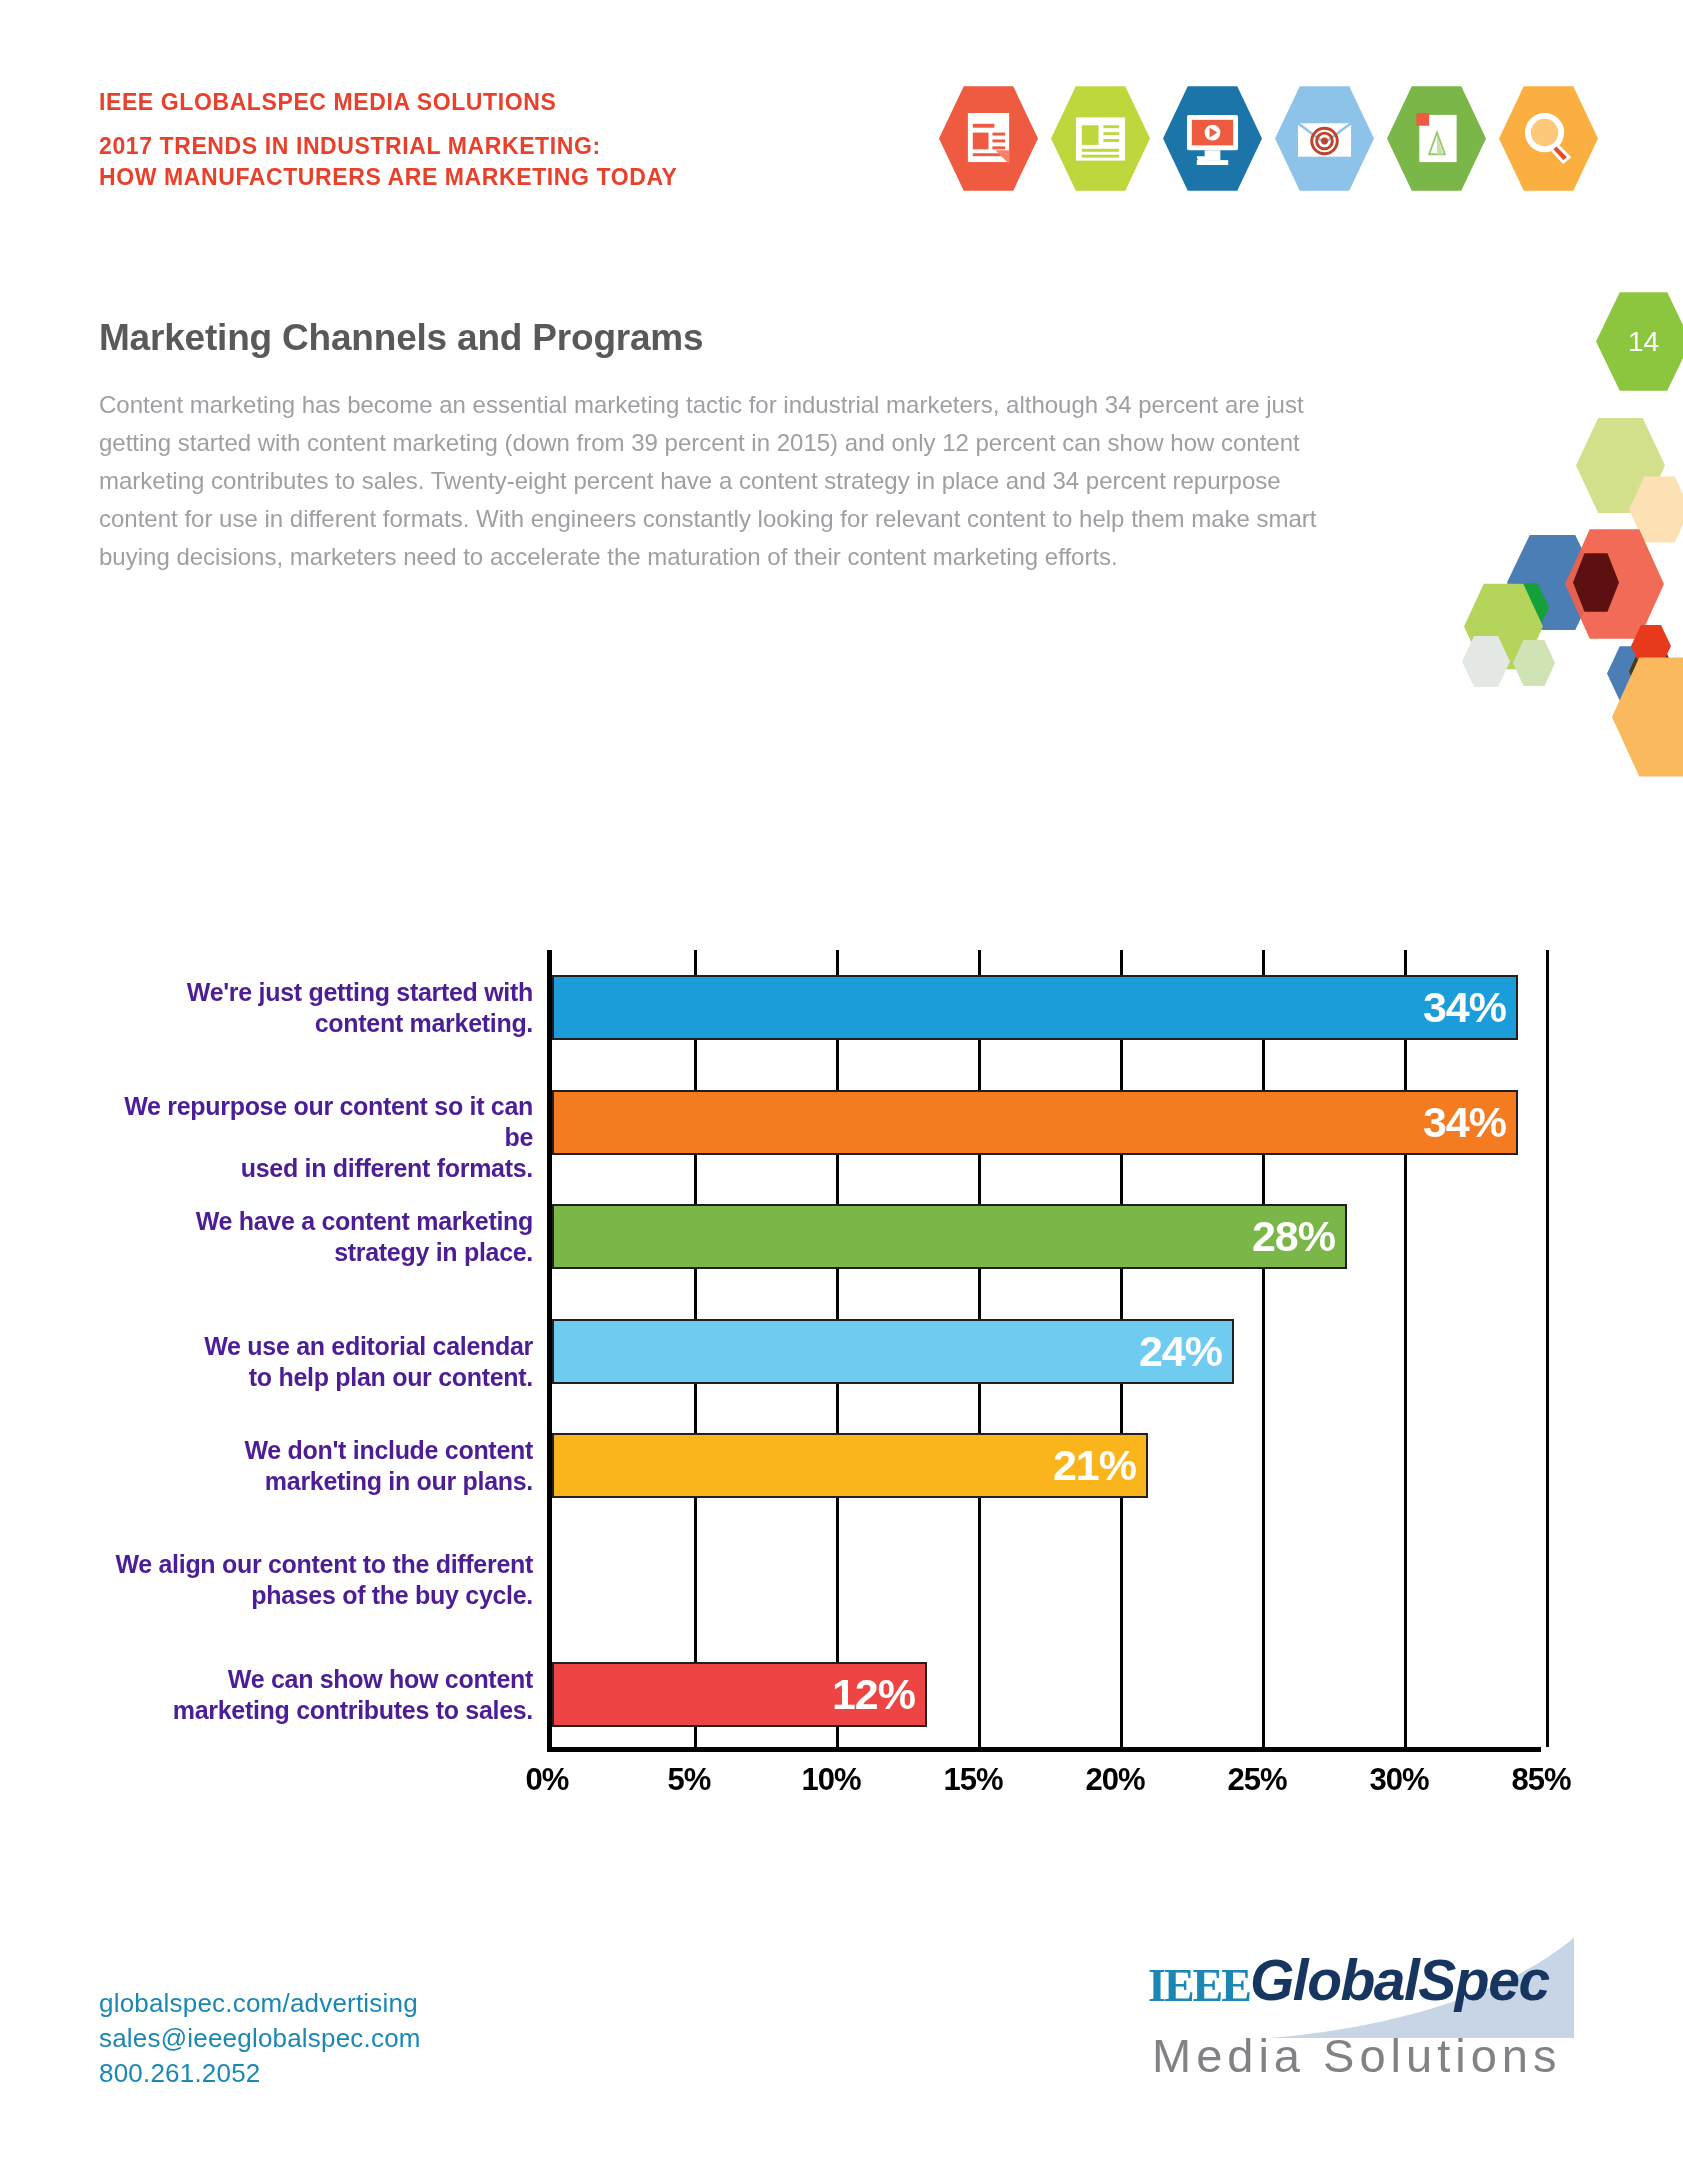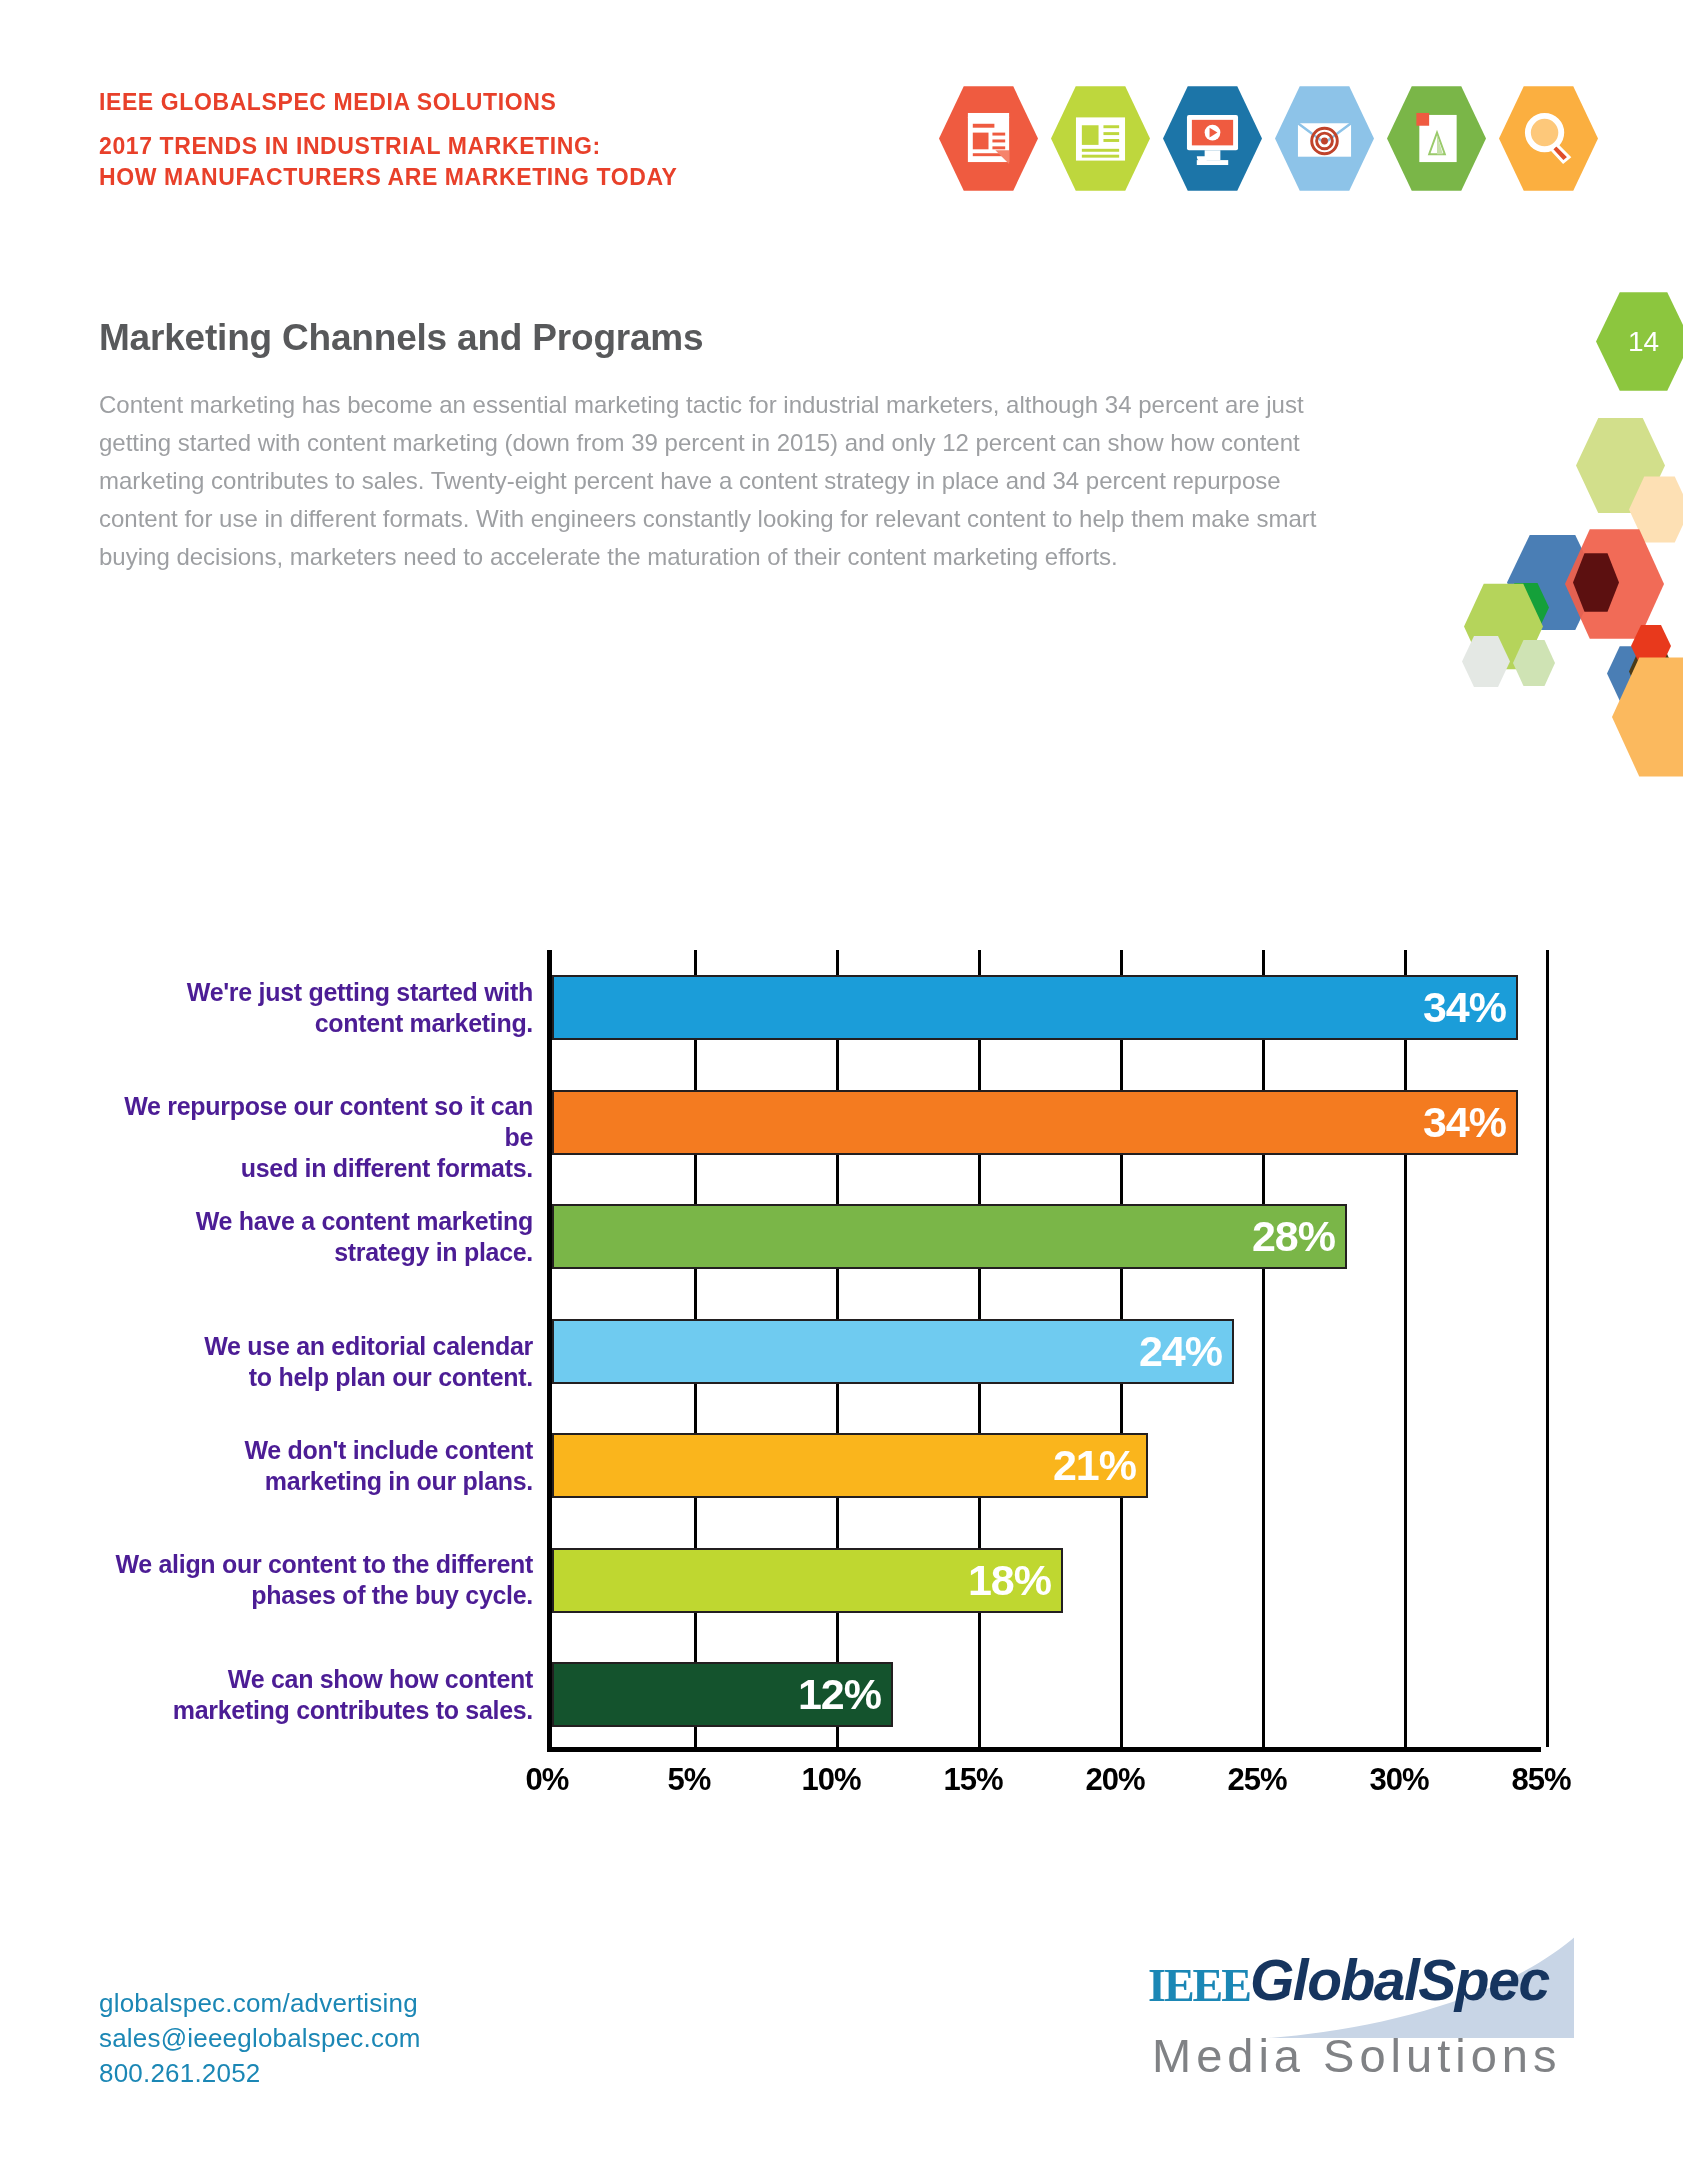"18%" div.row { html: <div> <div> <span>18%</span> </div> </div> -> none }
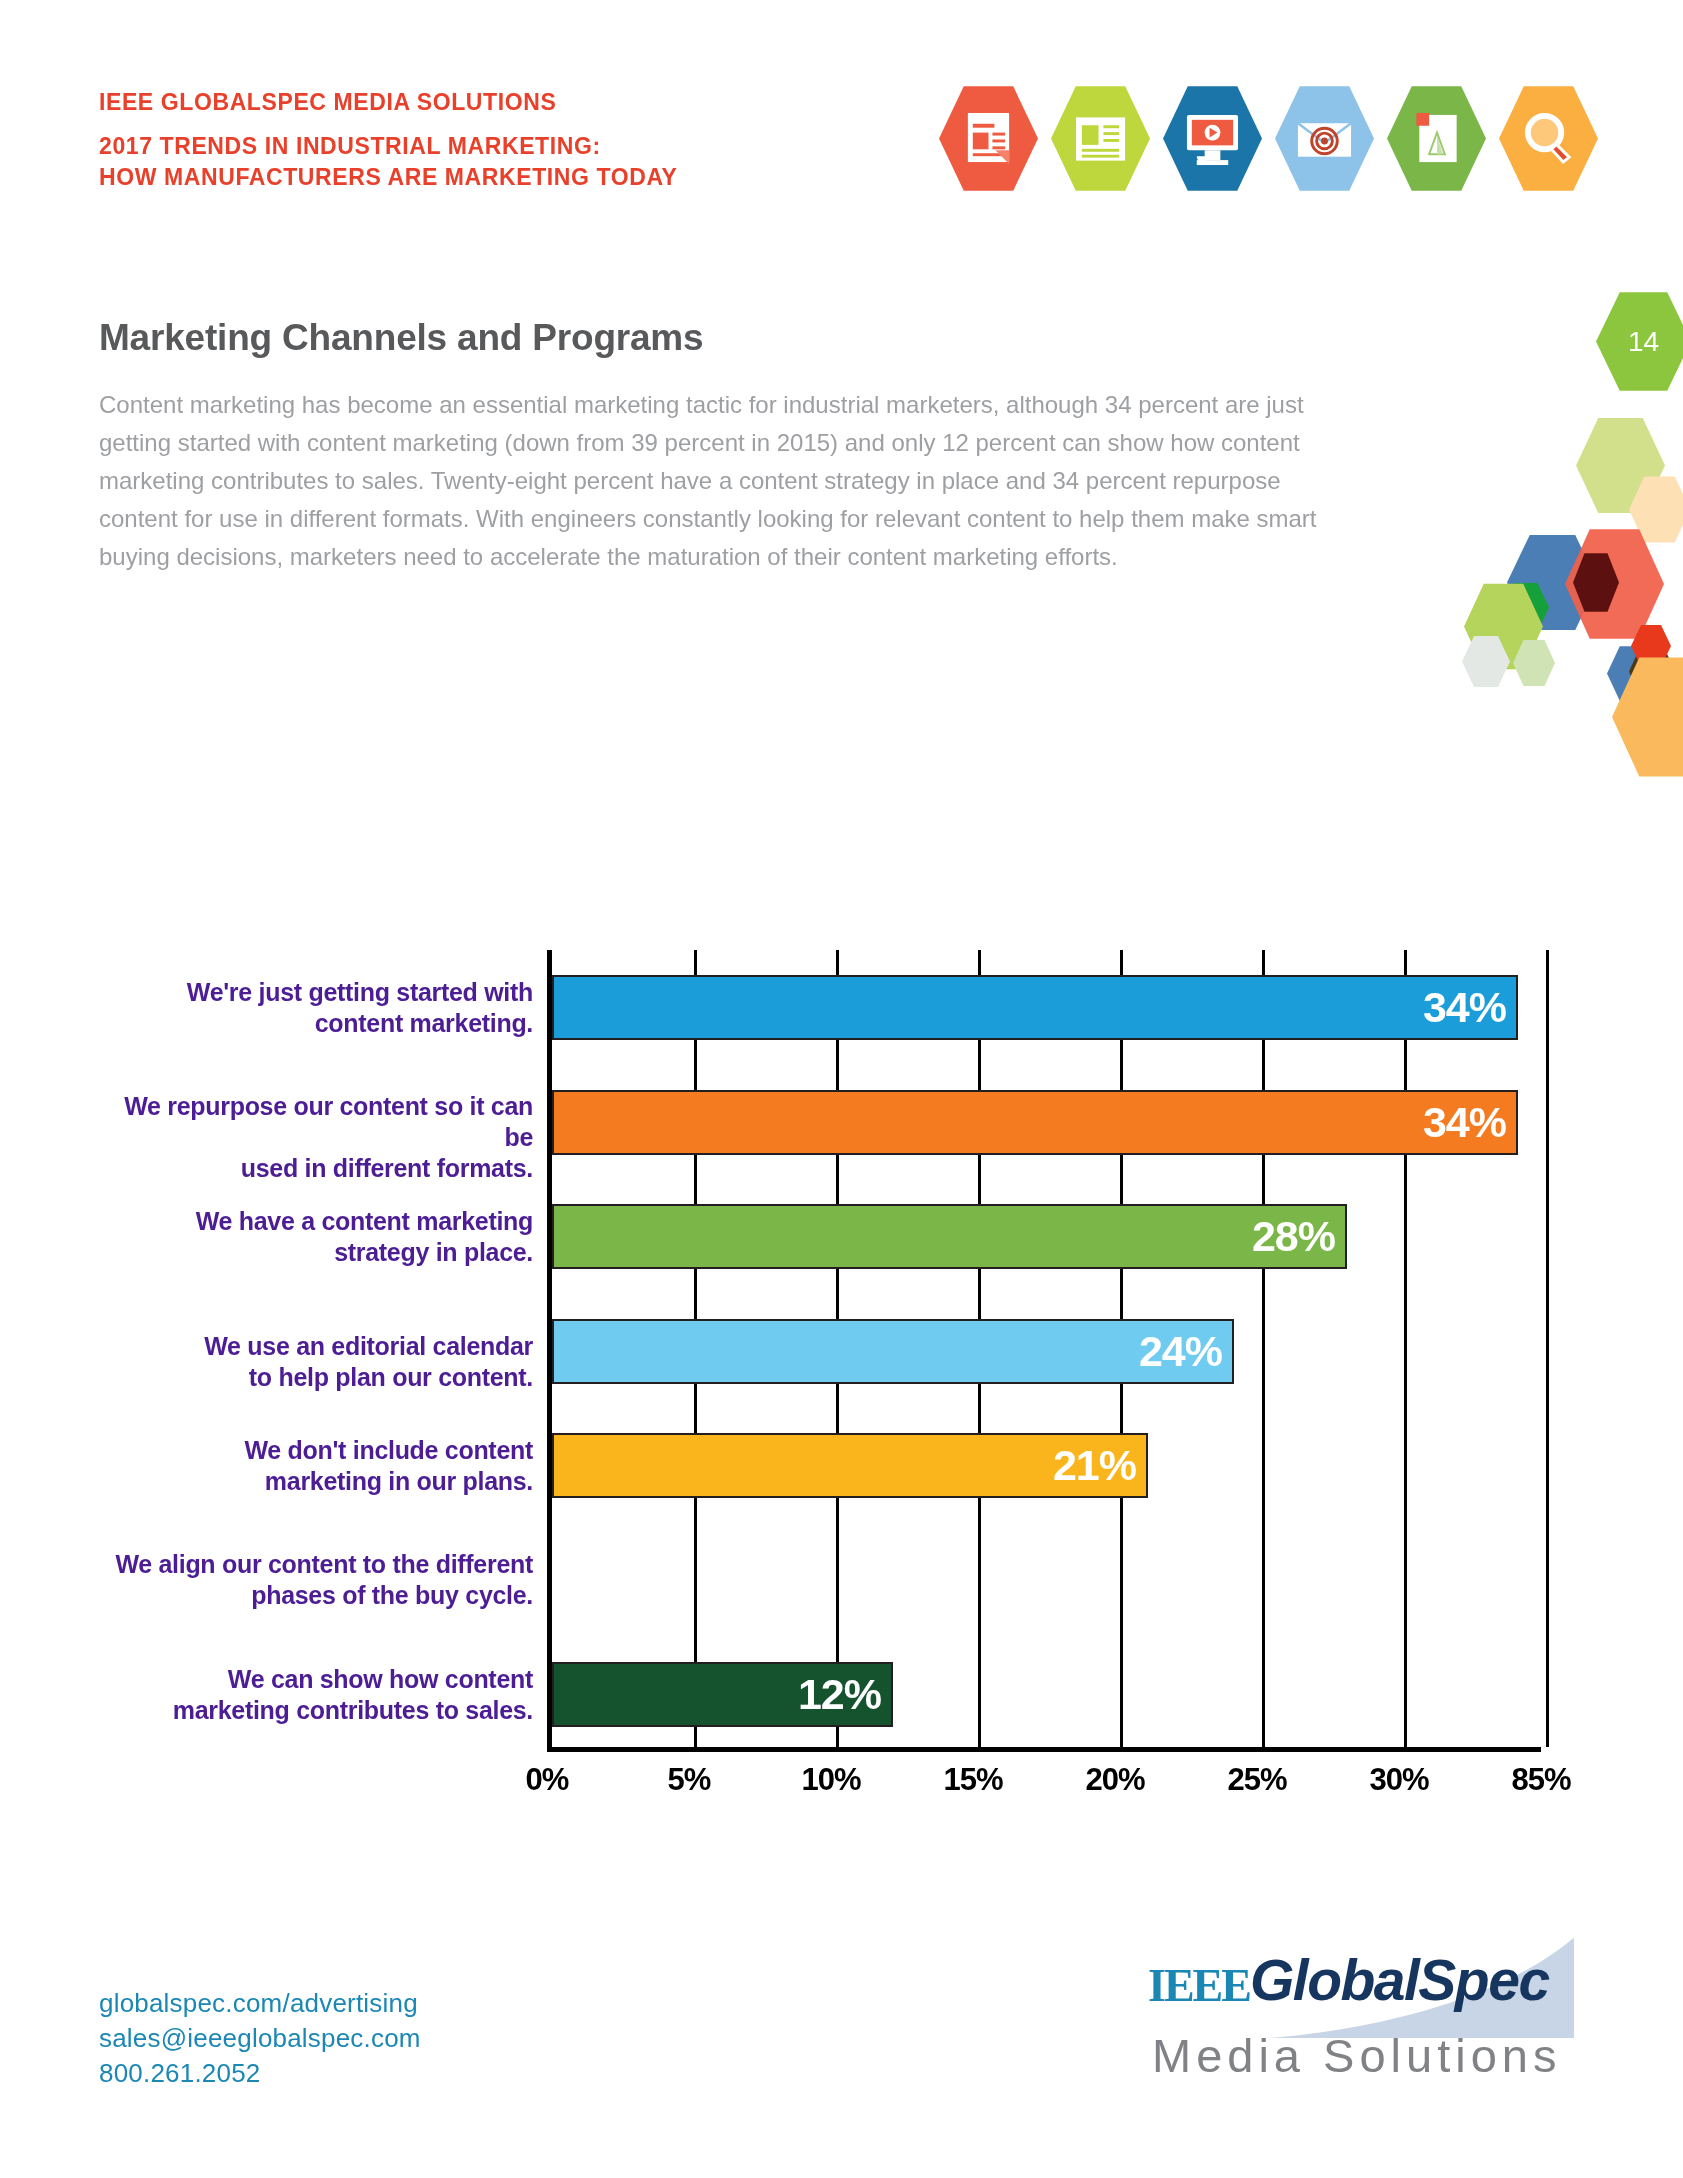"12%" div.bar { background: #14532d -> #ef4444; width: 341px -> 375px }
